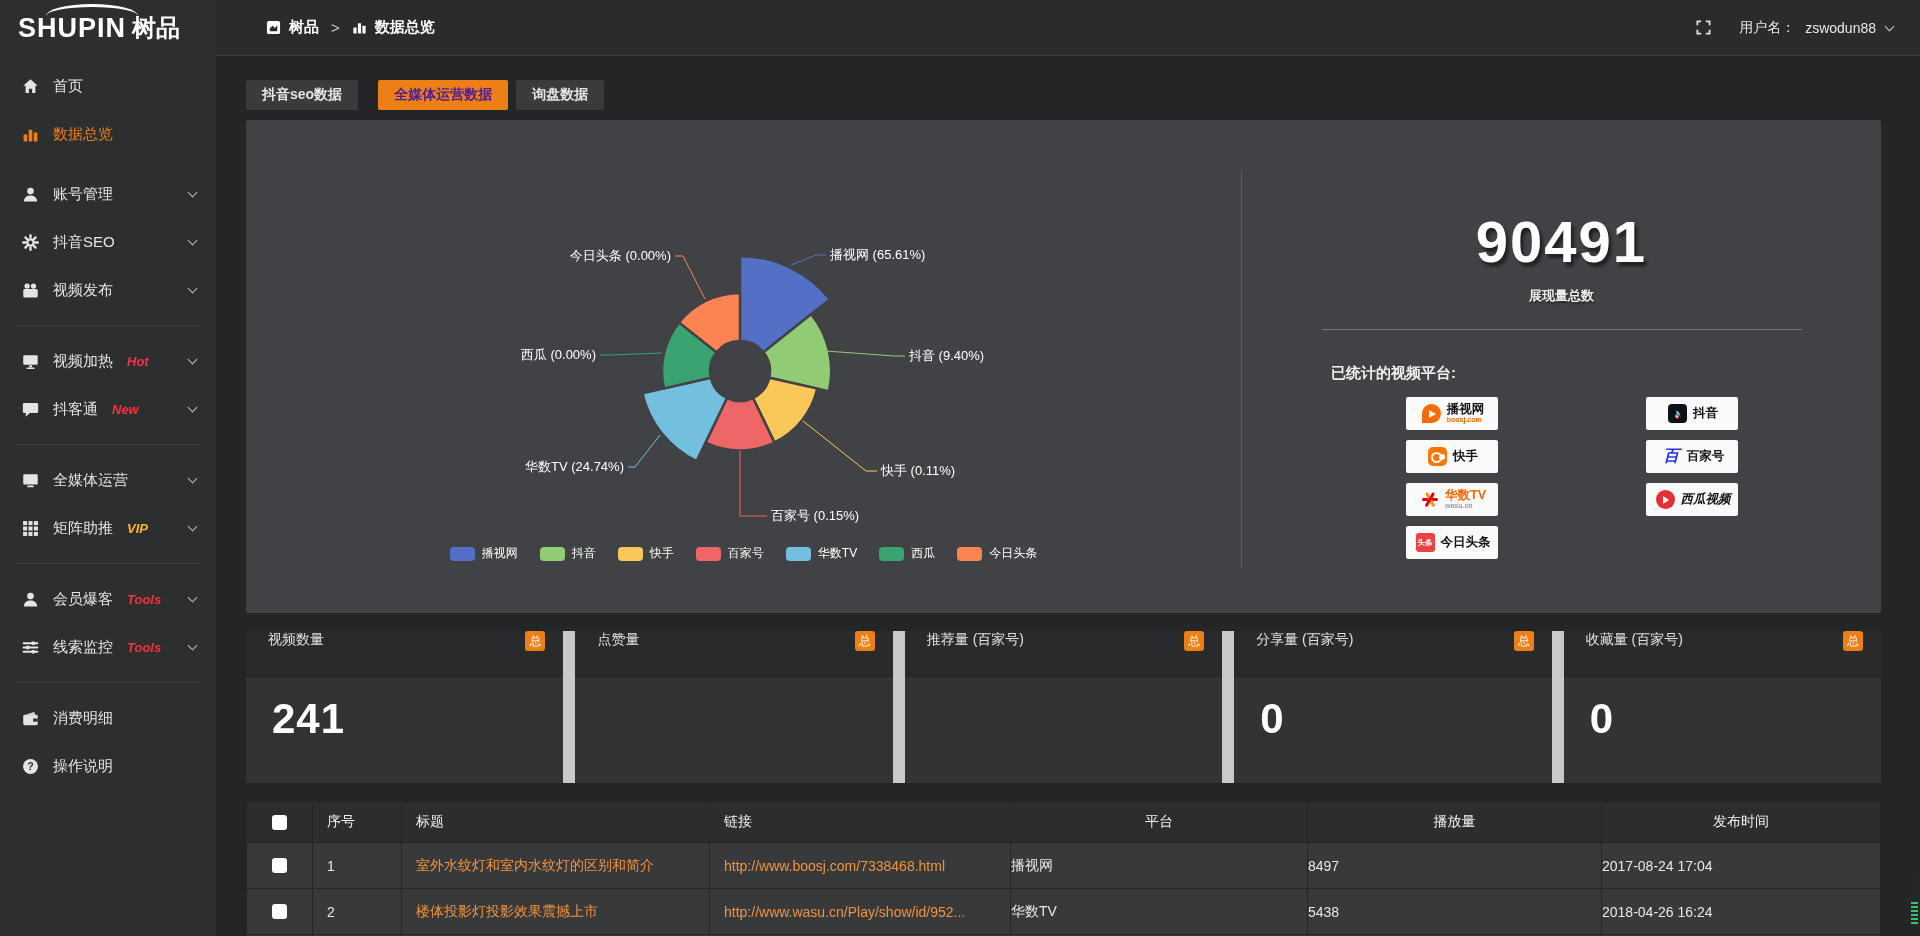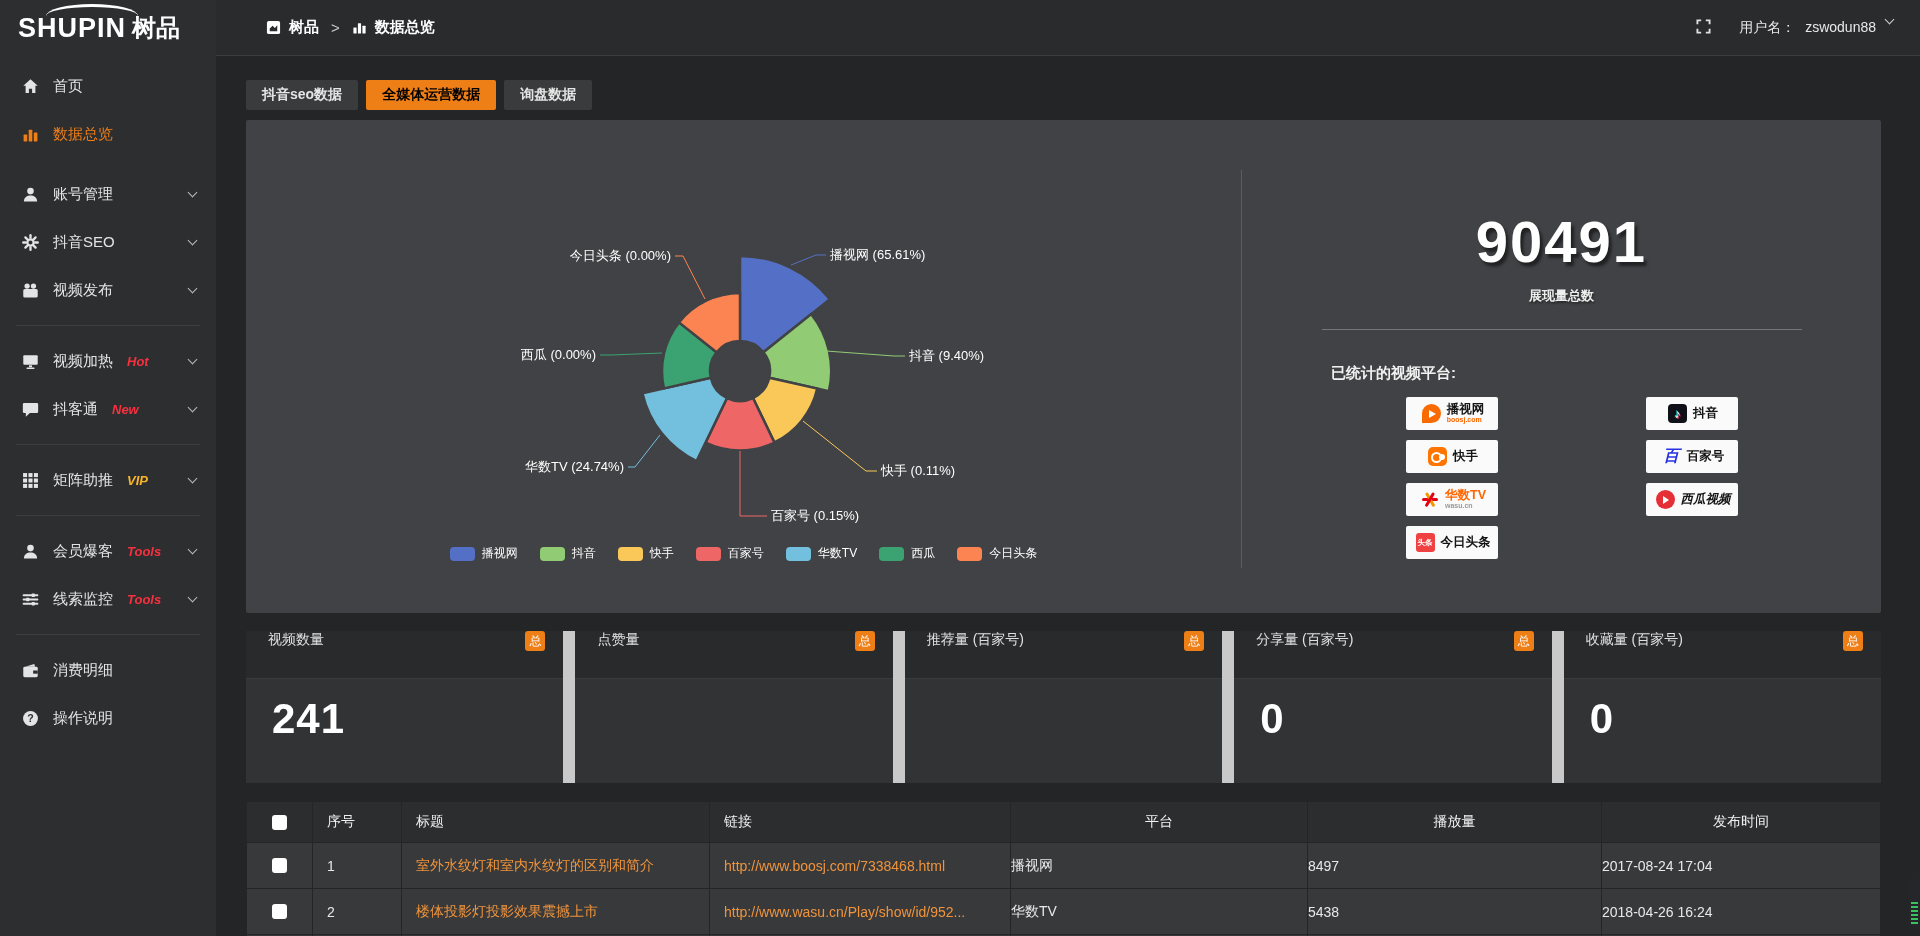"用户名：" .topbar-right { align-items: none -> center }
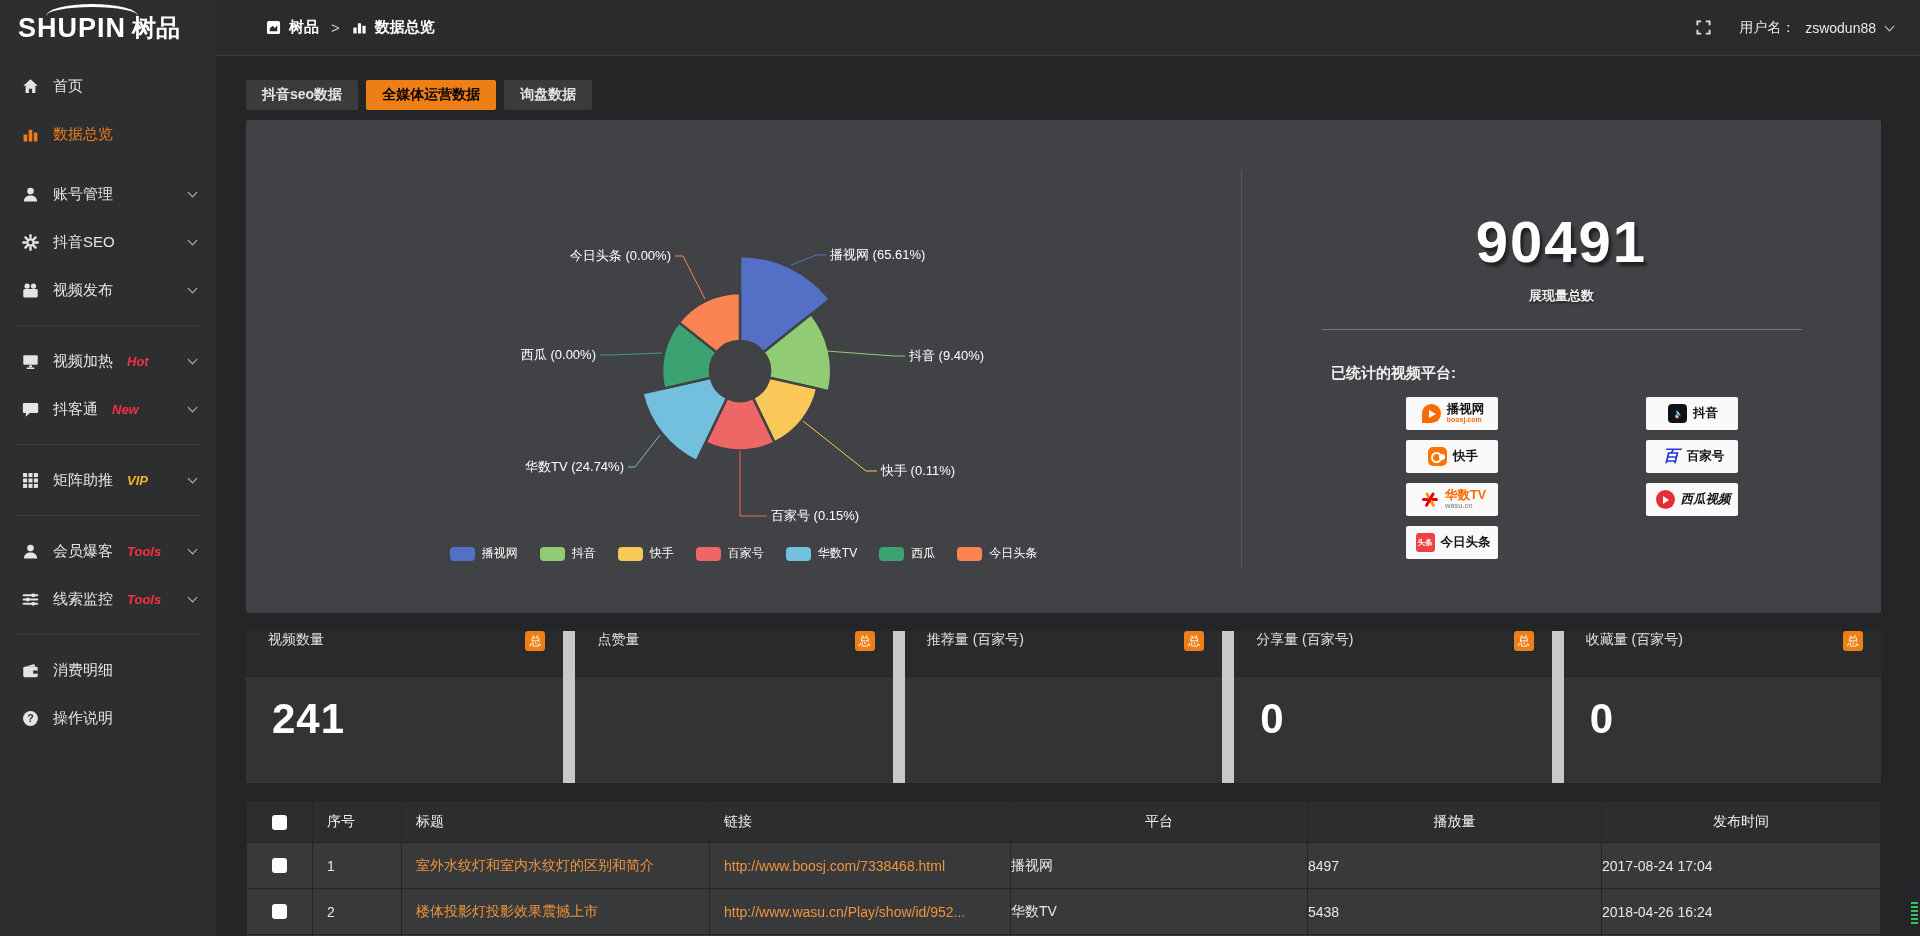"全媒体运营数据" .tab.active { color: #000000 -> #4c1d95; margin-left: none -> 12px }
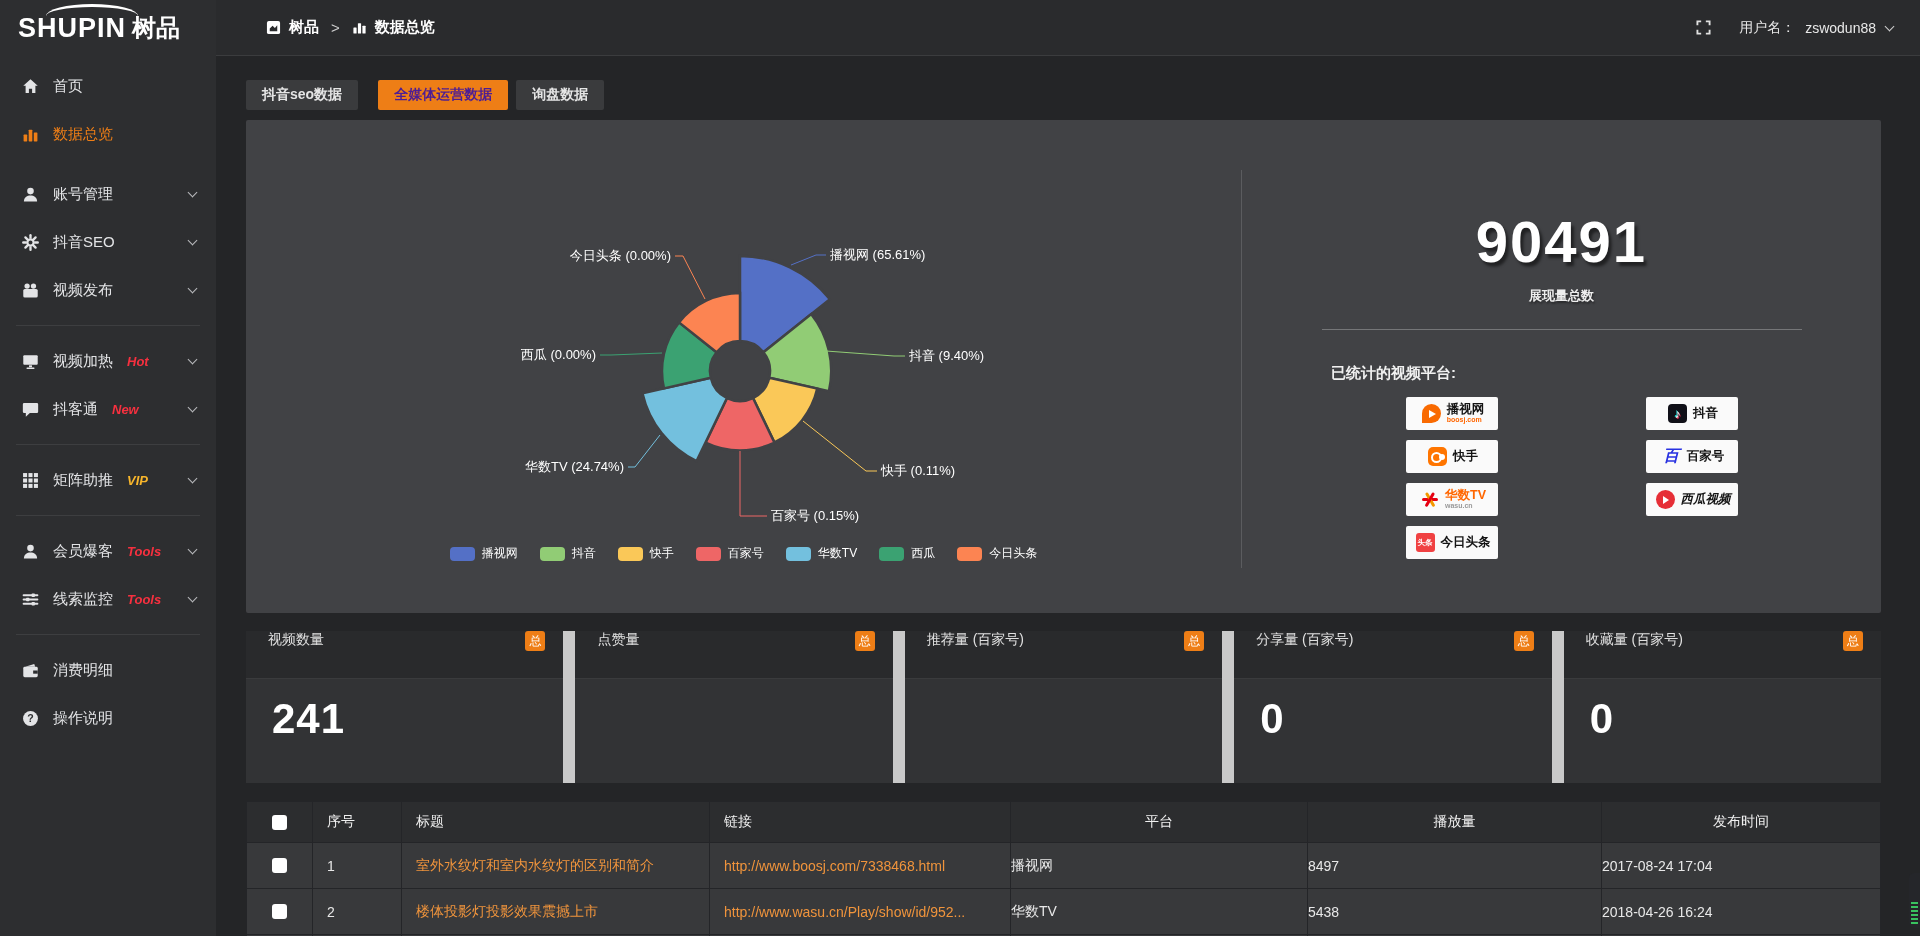"全媒体运营" div.side-item { html: none -> <div> <svg> <use></use> </svg> <span>全媒体运营</span> <span></span> </div> }
